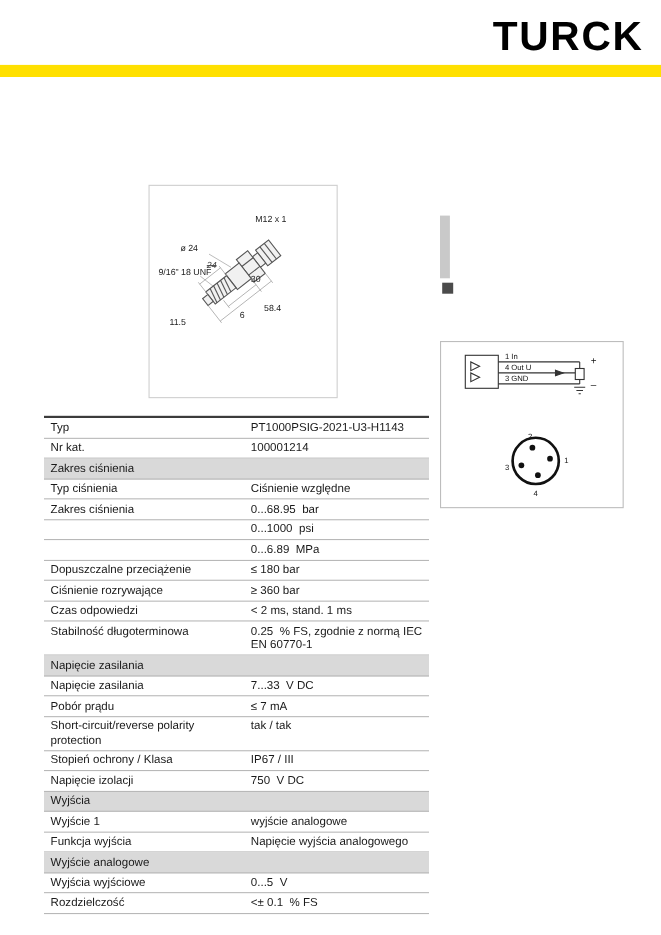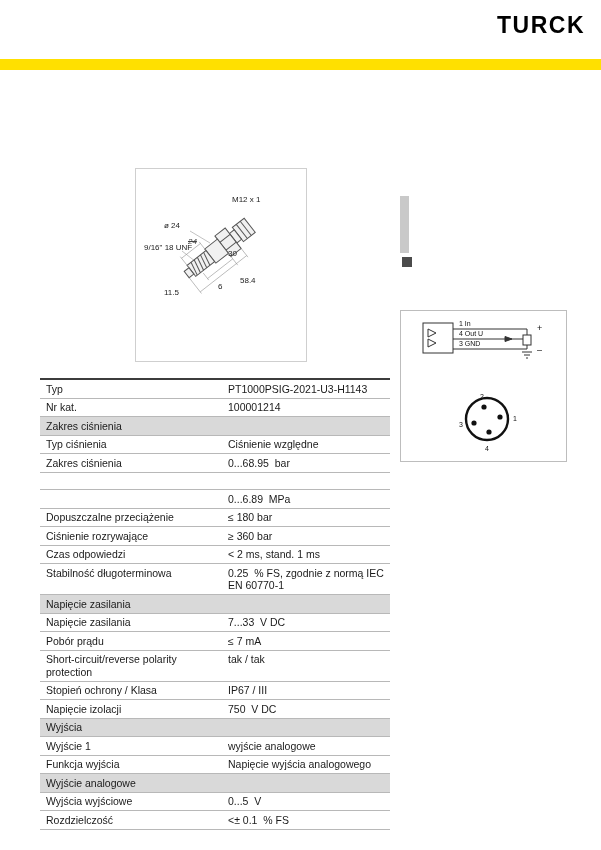"TURCK" .logo { font-size: 23px -> 37px }
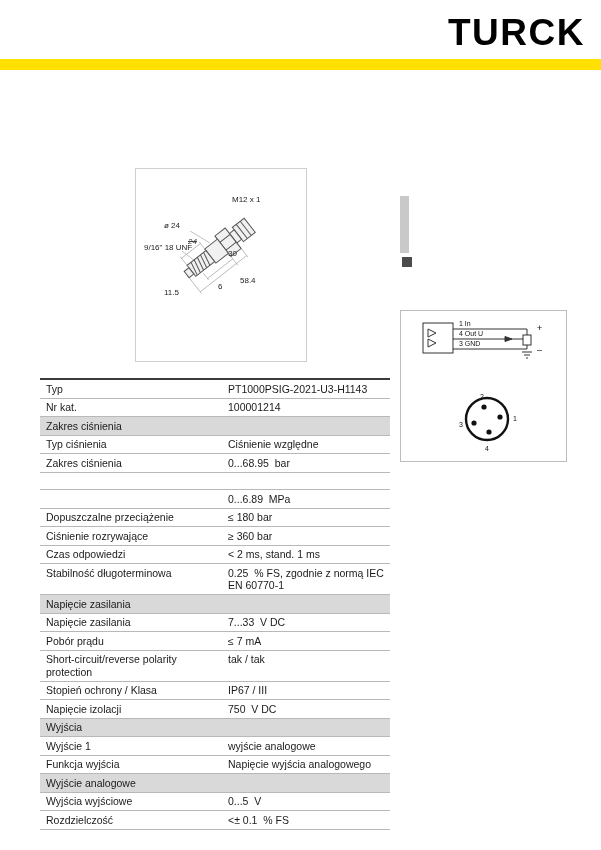"11.5" span.dim { left: 28px -> 18px }
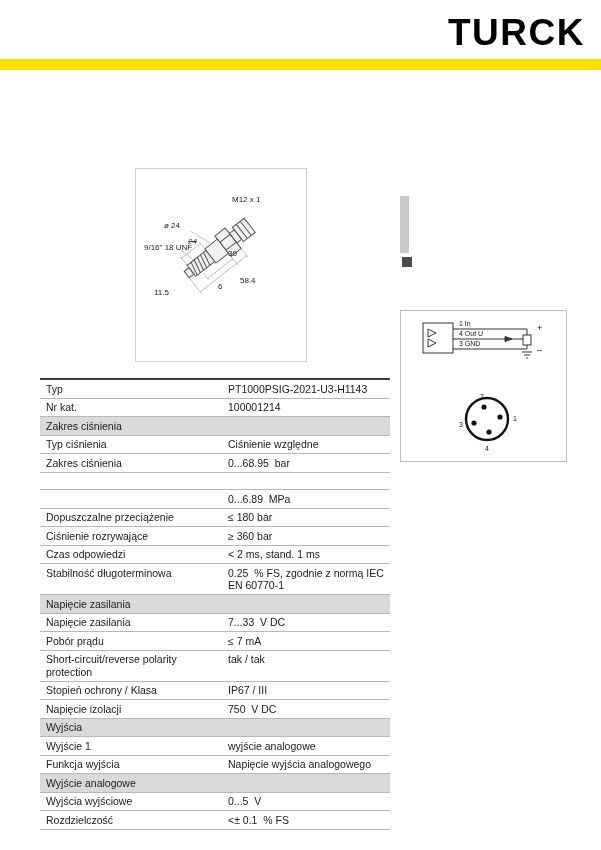"0...1000 psi" div.cell { html: none -> <div>0...1000 psi</div> }
